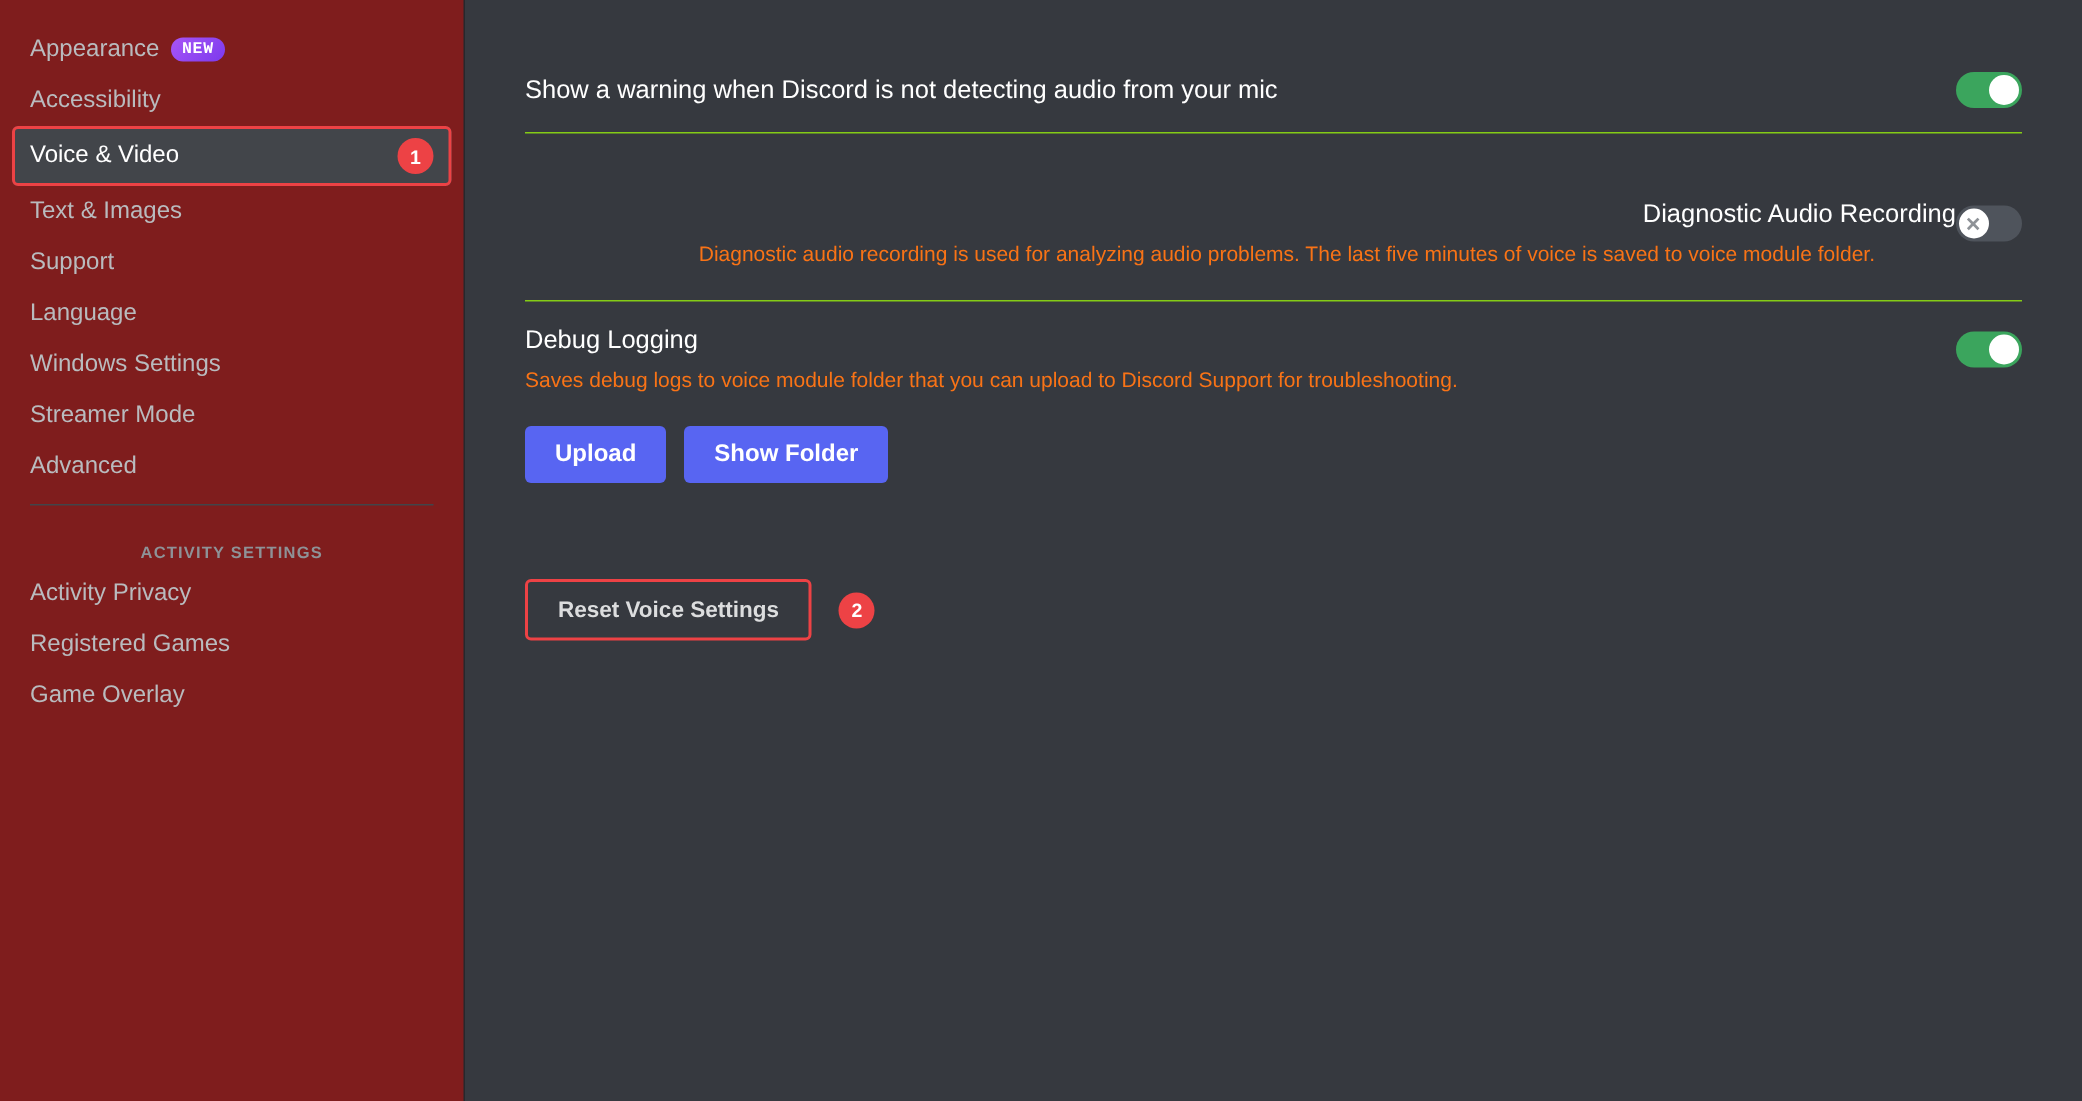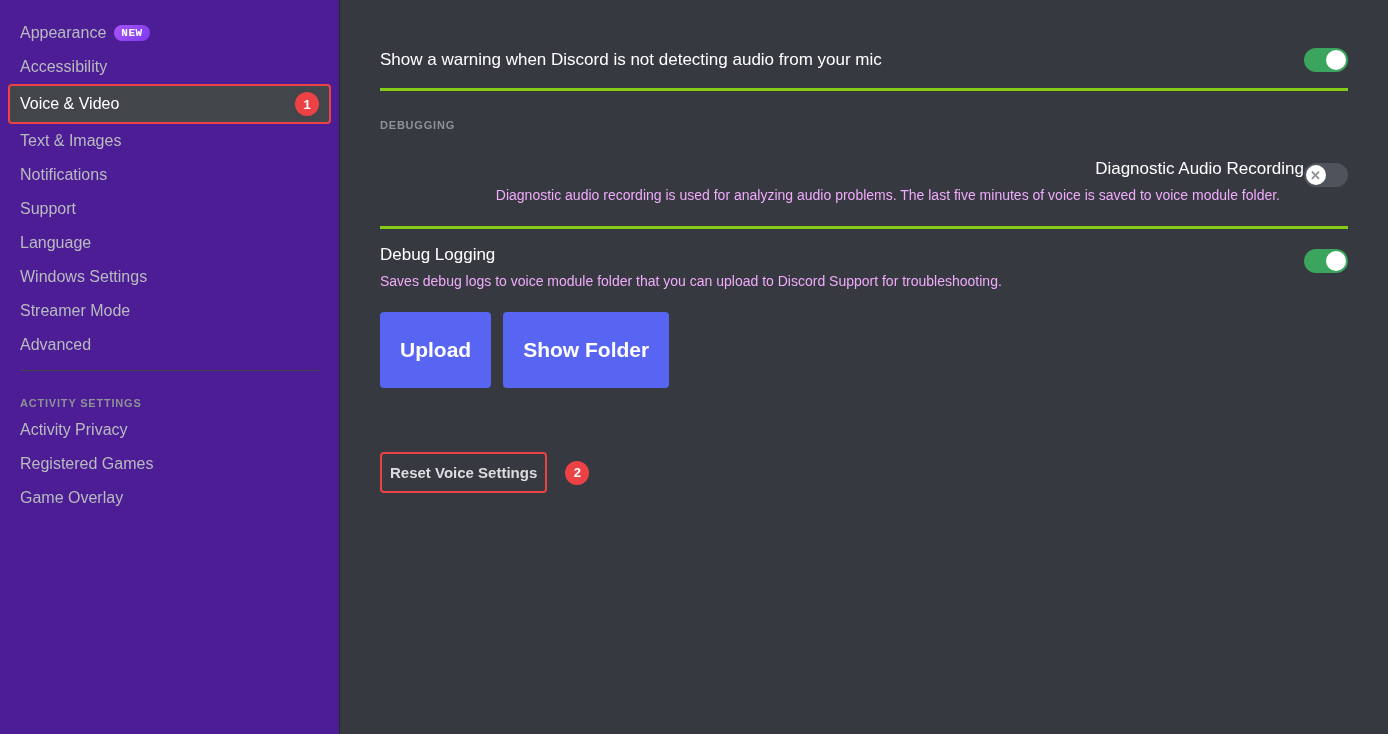"Appearance" .sidebar { background: #4c1d95 -> #7f1d1d; text-align: none -> center; width: 340px -> 310px }
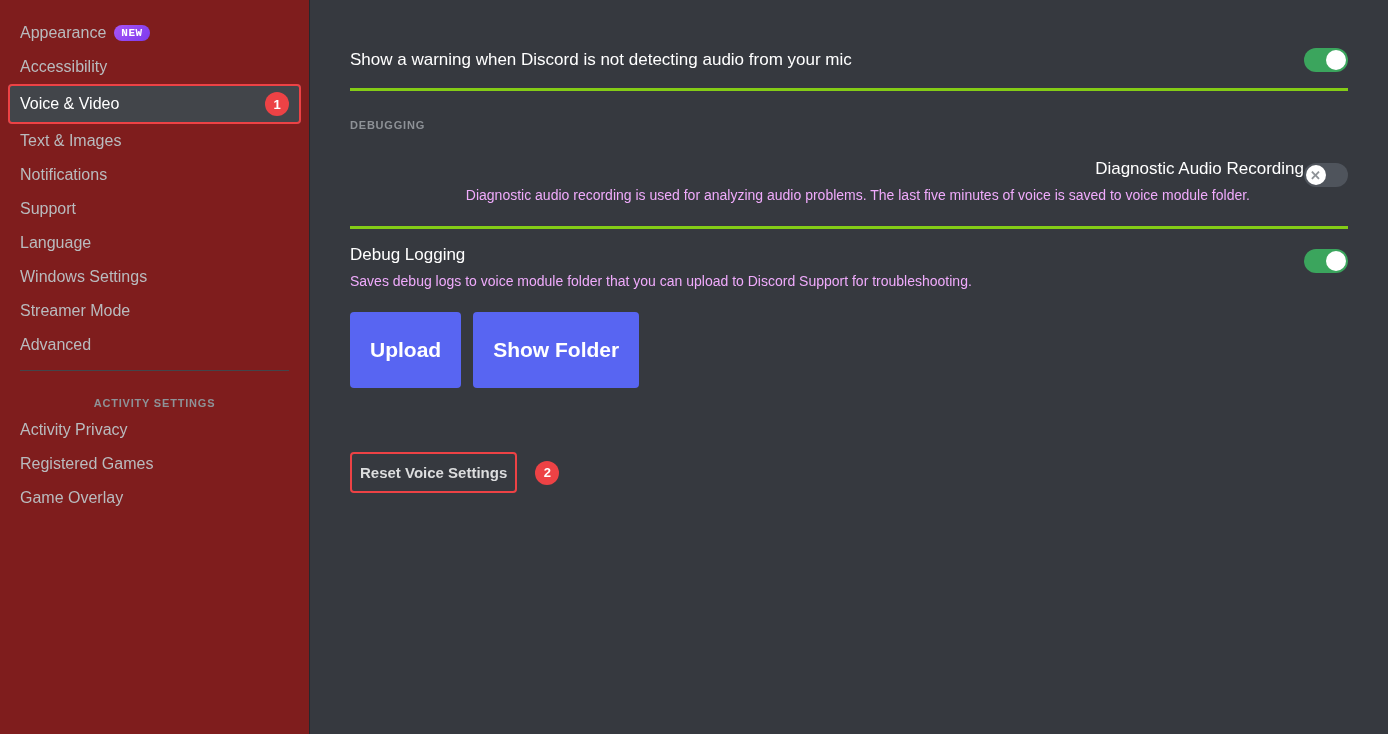"Show a warning when Discord" .setting-row { border-bottom: 3px solid #84cc16 -> 1px solid #84cc16 }
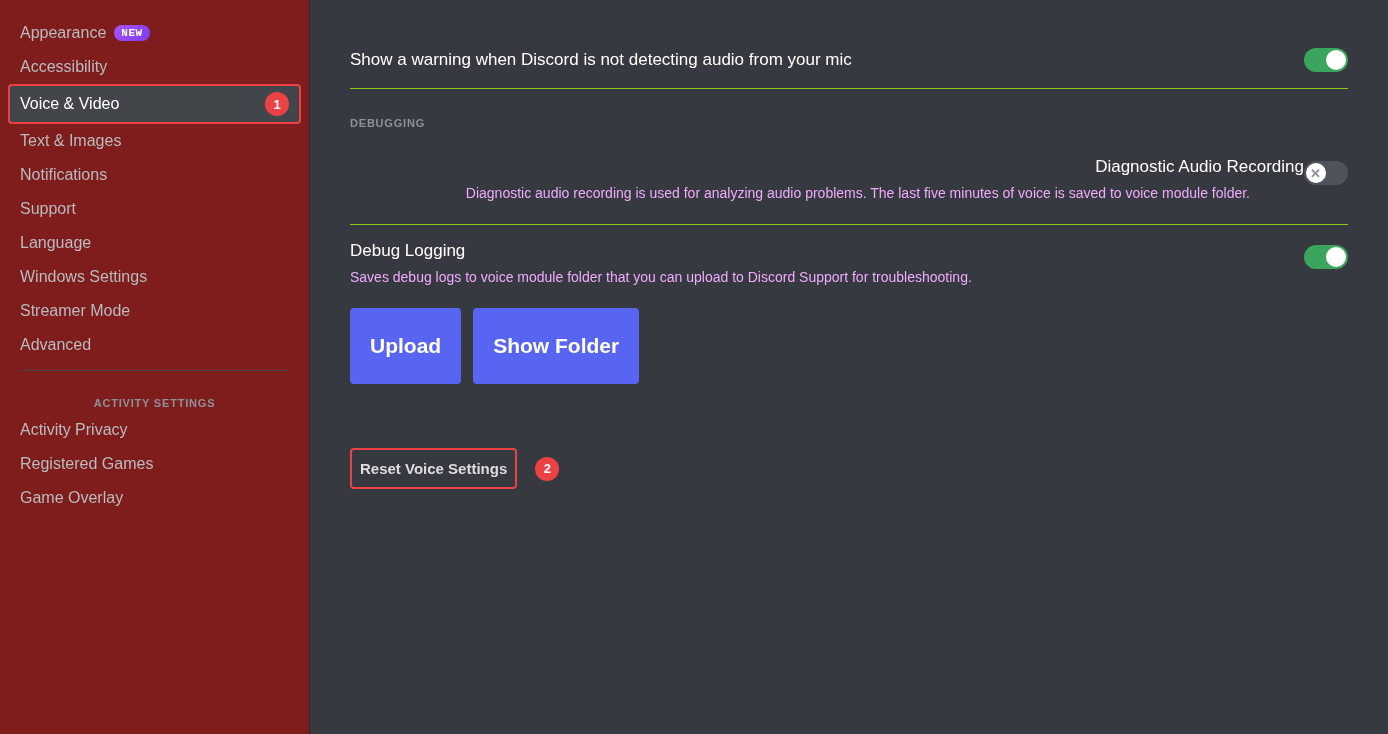"DEBUGGING" div.section-label { html: <div>DEBUGGING</div> -> none }
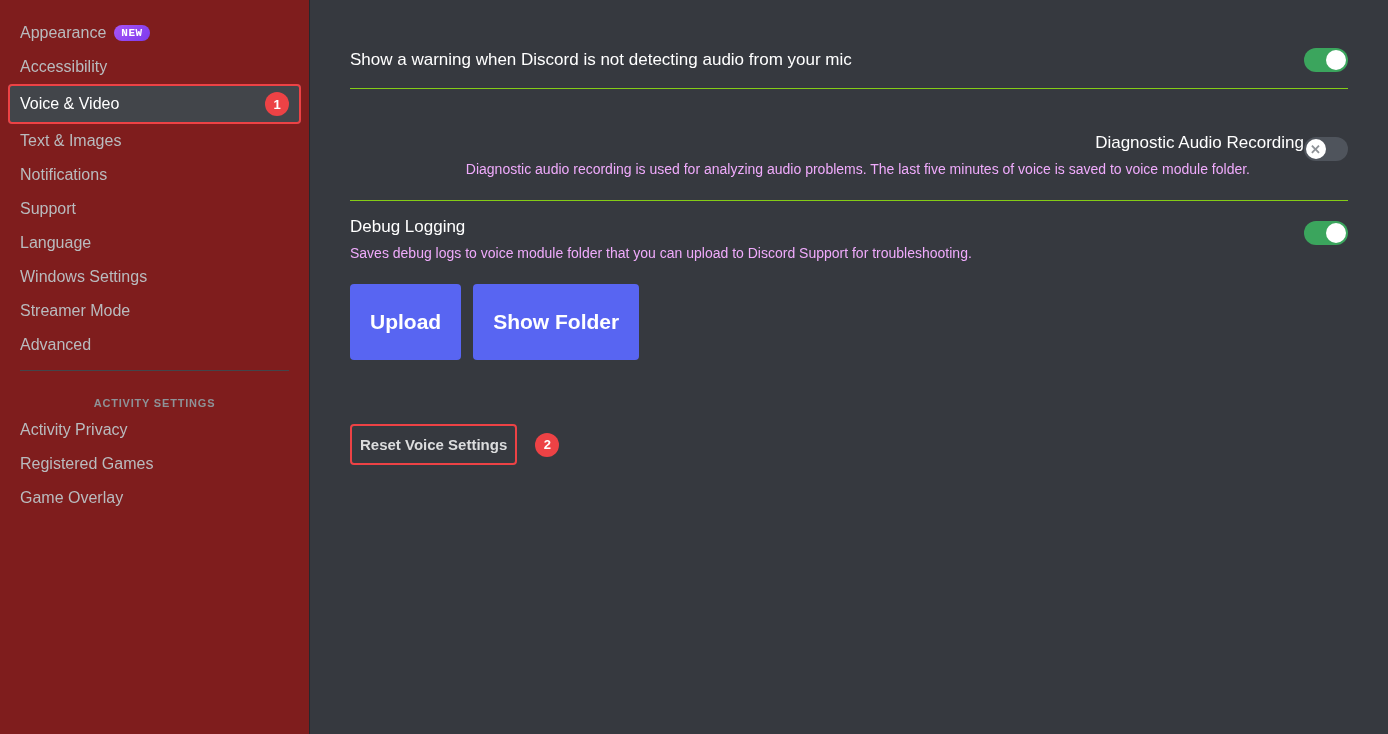"Notifications" div.sidebar-item { html: <div> <span>Notifications</span> </div> -> none }
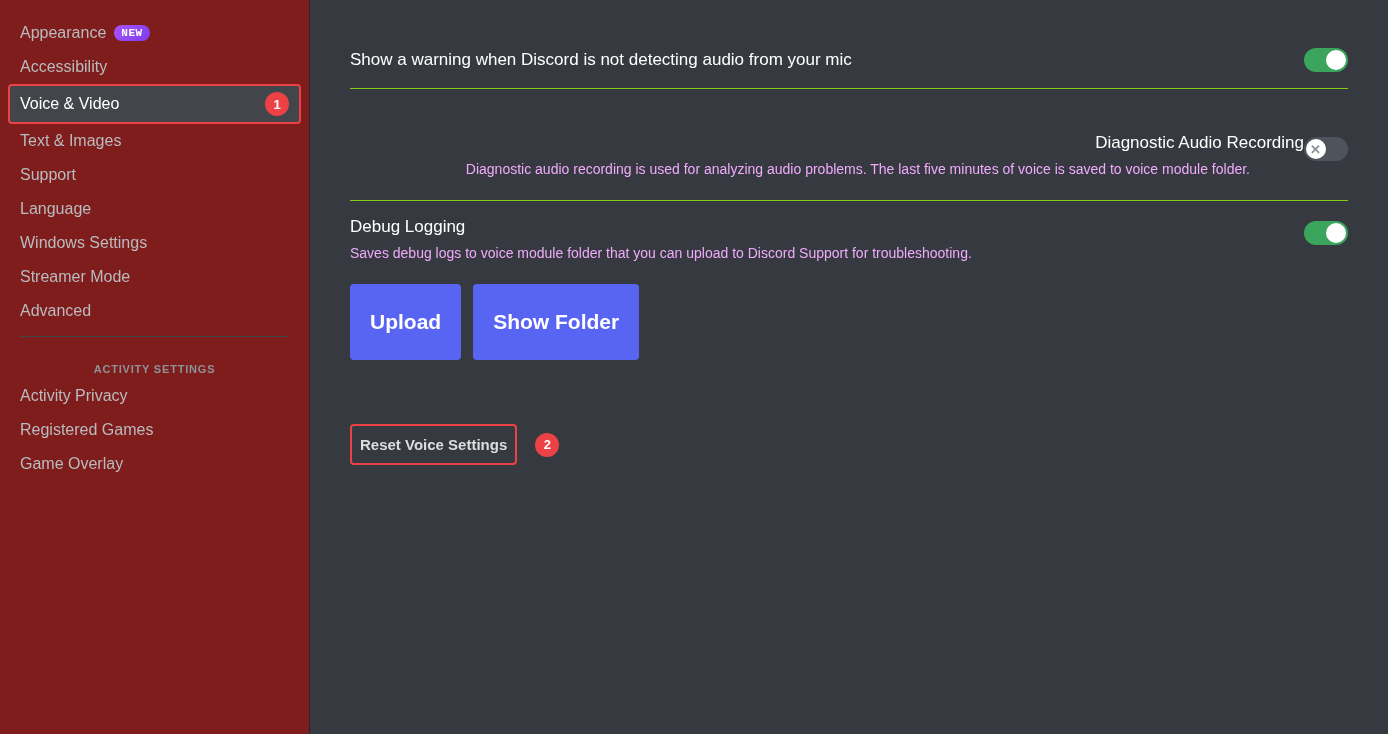"Diagnostic audio recording is used" .setting-desc { color: #f0abfc -> #f97316 }
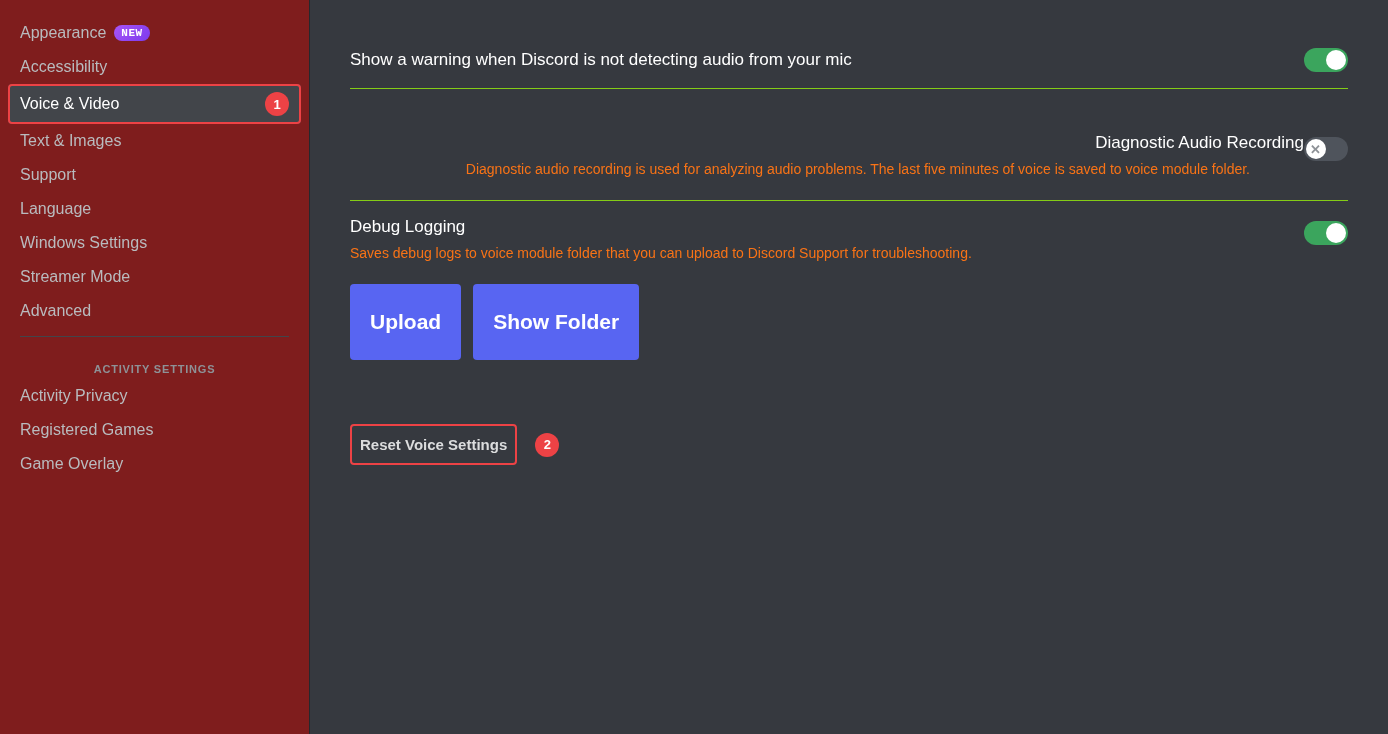"Upload" .btn { font-size: 21px -> 16px; padding: 26px 20px -> 10px 20px }
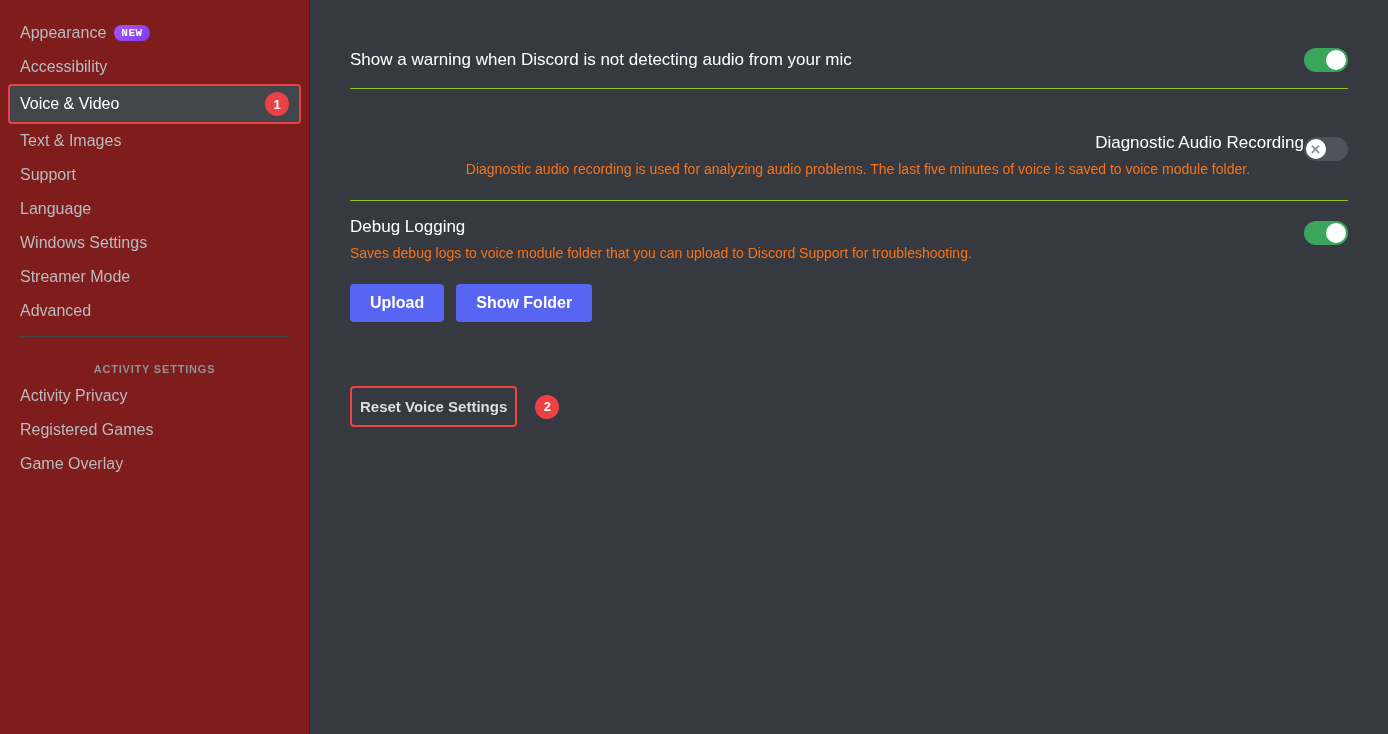"Reset Voice Settings" .btn-reset { padding: 10px 8px -> 10px 20px }
